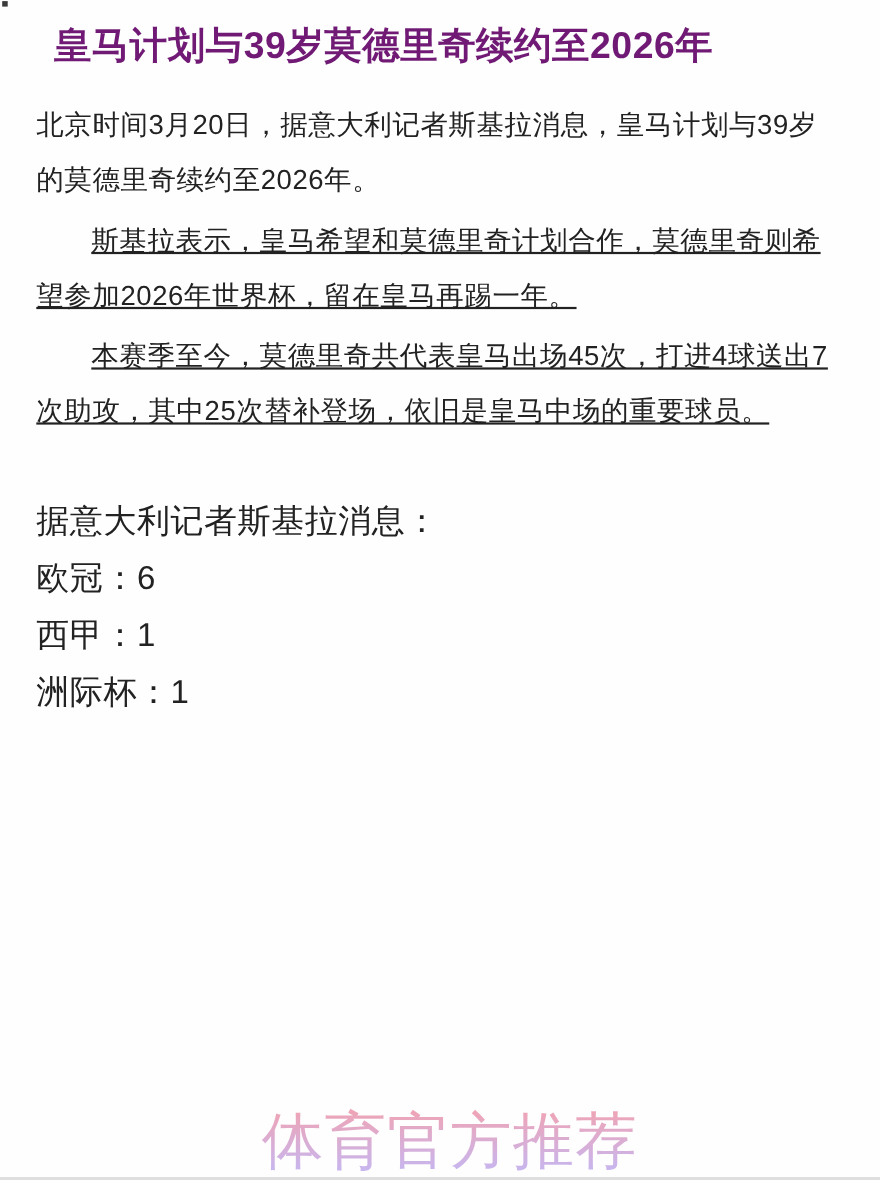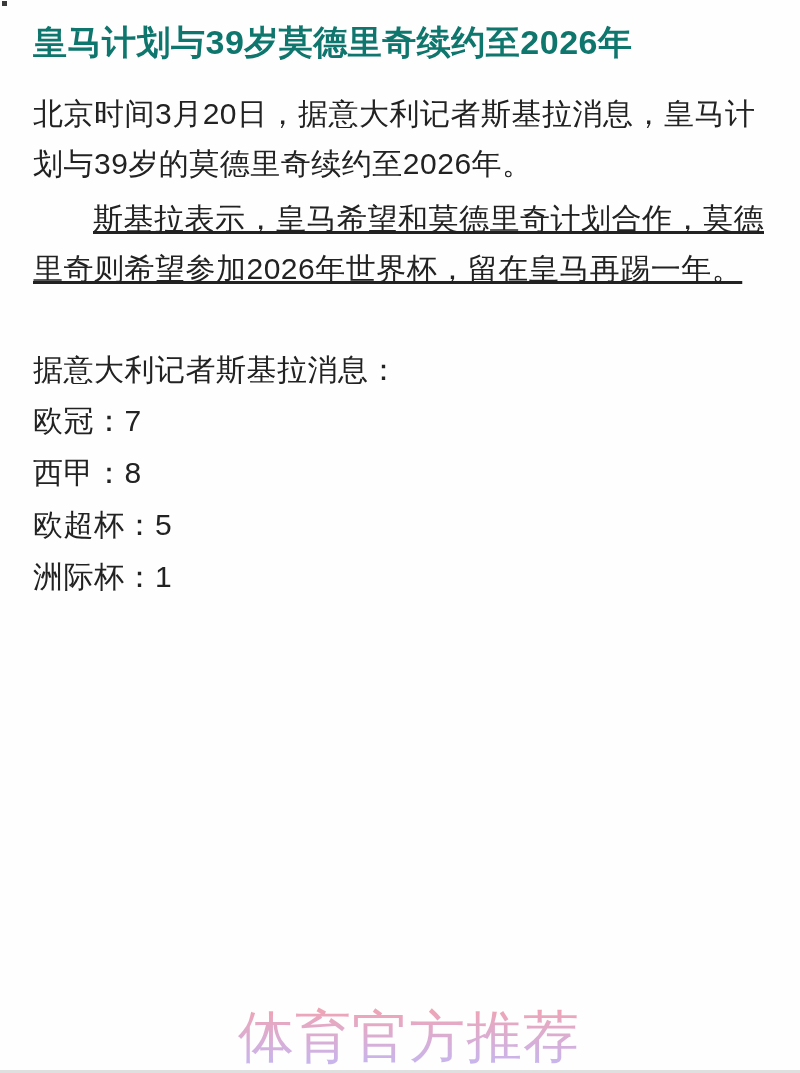"皇马计划与39岁莫德里奇续约至2026年" .title { color: #0f766e -> #701a75; margin: 0 0 25px 0 -> 0 0 25px 16px }
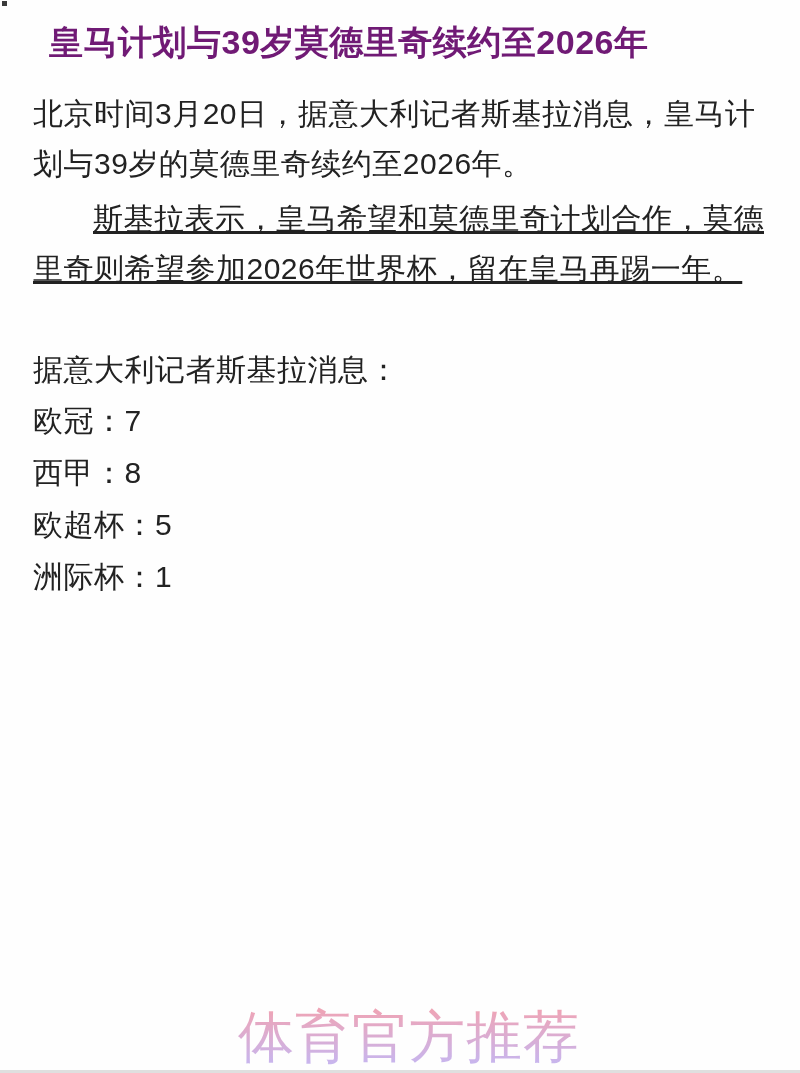"北京时间3月20日，据意大利记者斯基拉消息，皇马计划与39岁的莫德里奇续约至20" .para { font-size: 30px -> 25px }
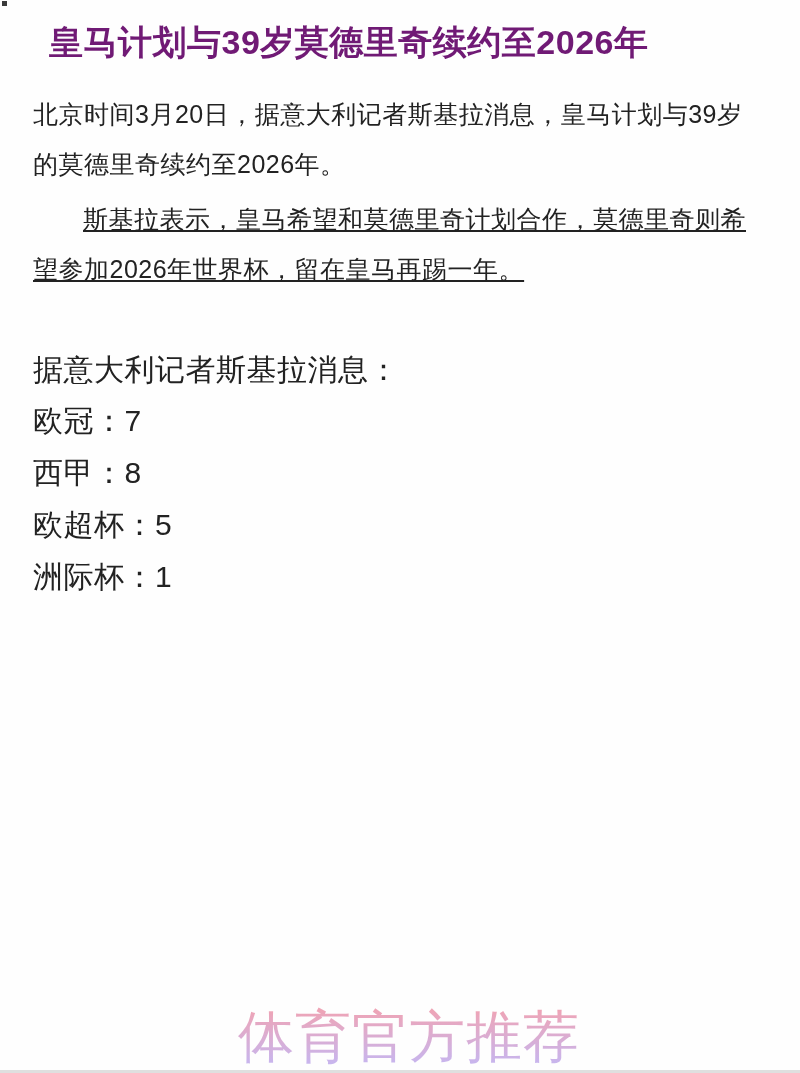"本赛季至今，莫德里奇共代表皇马出场45次，打进4球送出7次助攻，其中25次替补登" p.para { html: none -> <p>本赛季至今，莫德里奇共代表皇马出场45次，打进4球送出7次助攻，其中25次替补登场，依旧是皇马中场的重要球员。</p> }
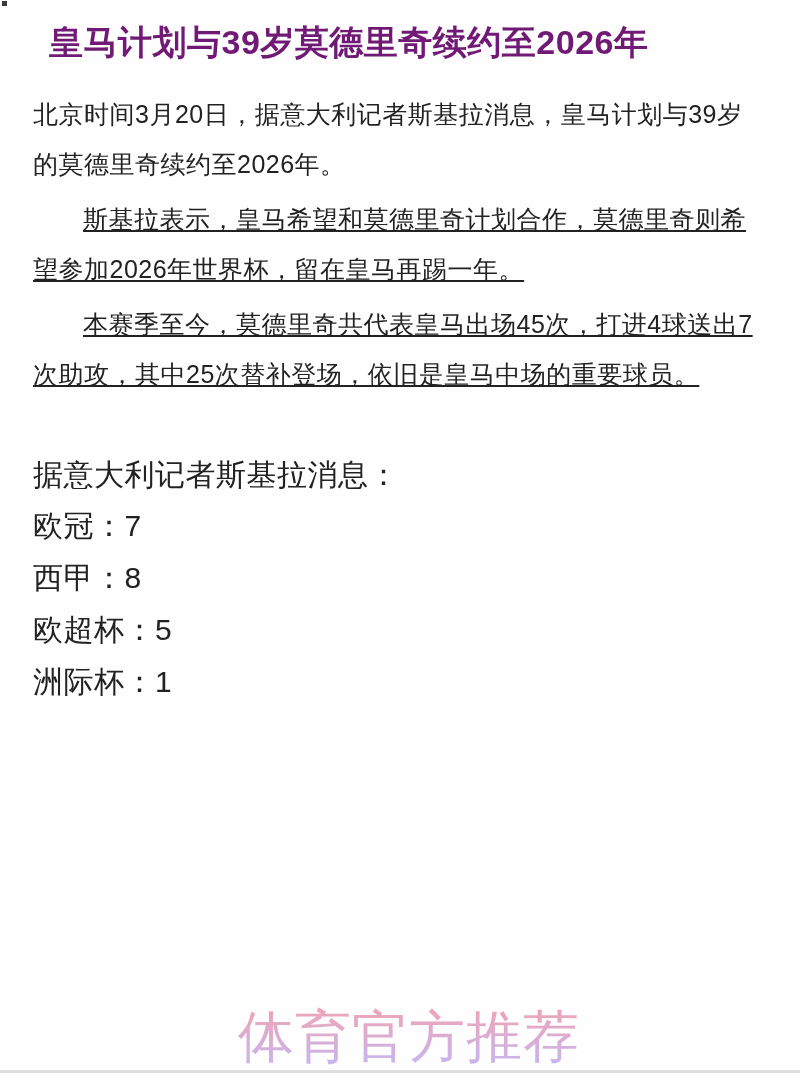"欧冠：7" p.honor-line { text: 7 -> 6 }
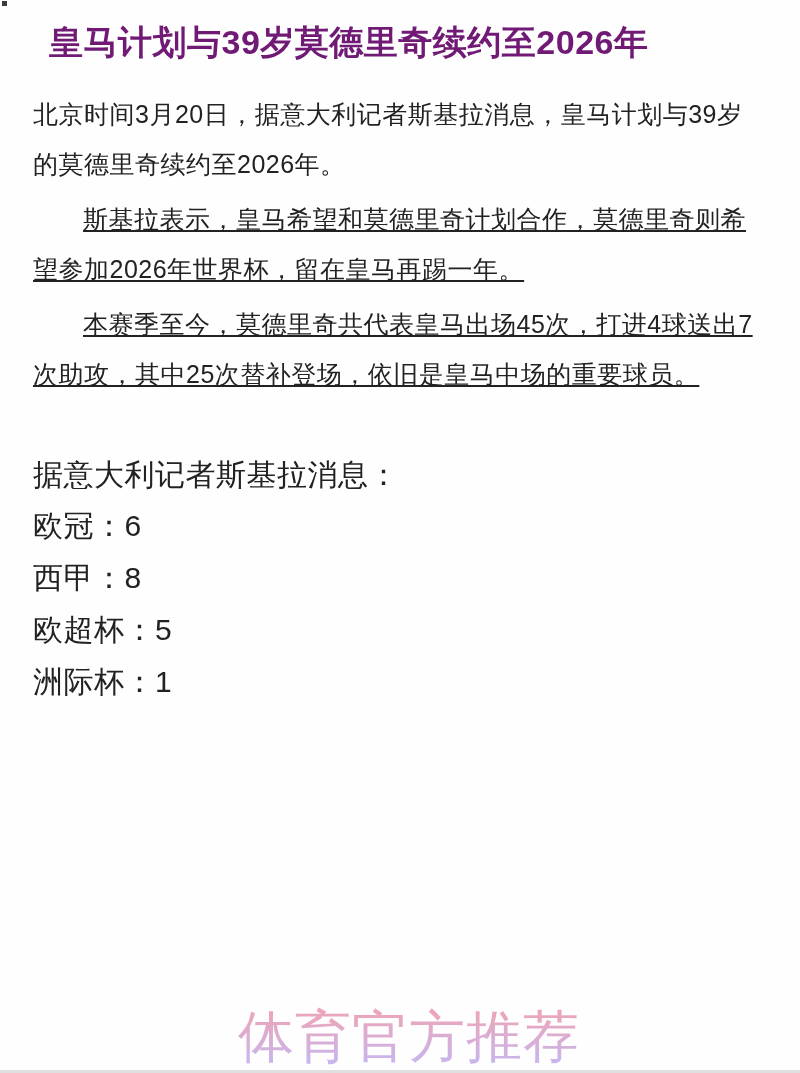"西甲：8" p.honor-line { text: 8 -> 1 }
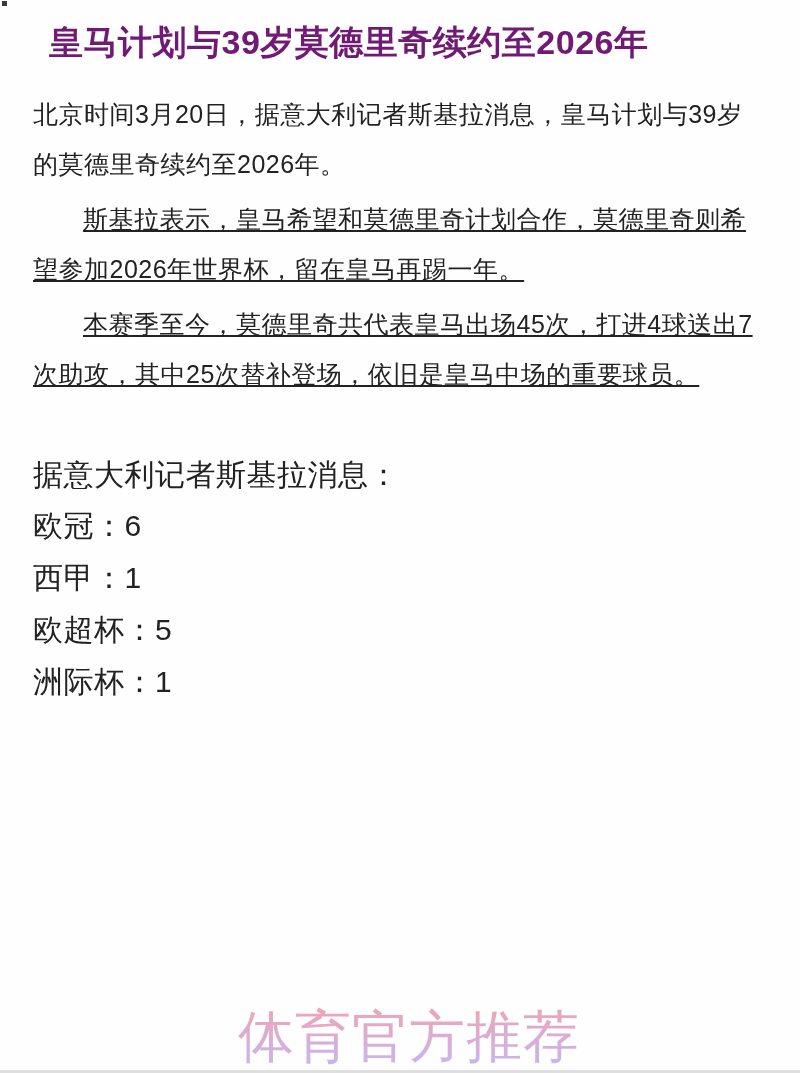"欧超杯：5" p.honor-line { html: <p>欧超杯：5</p> -> none }
